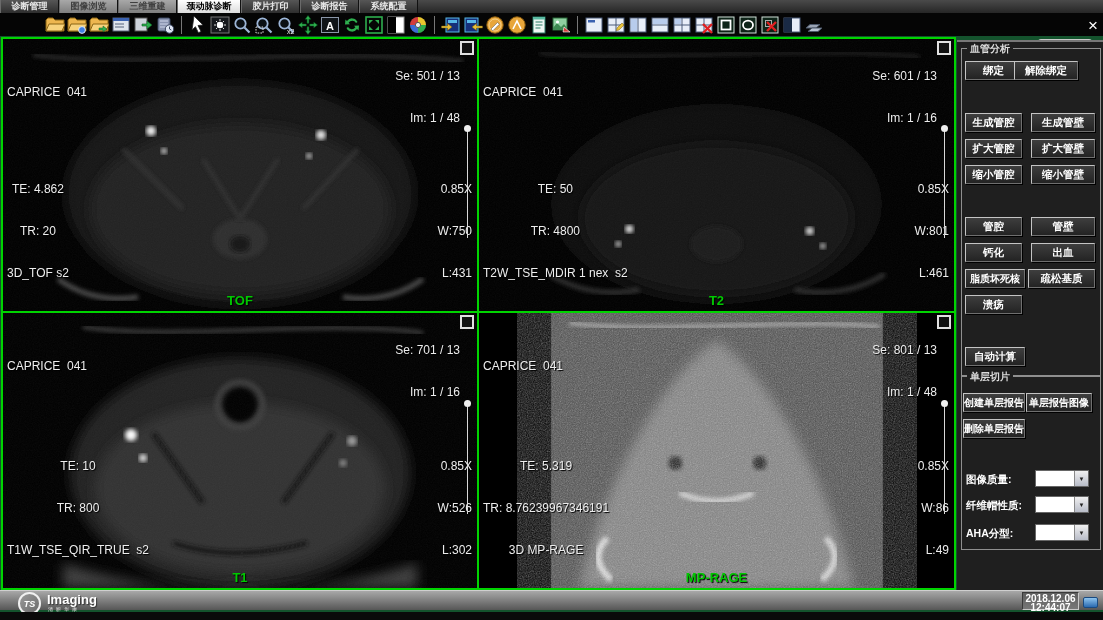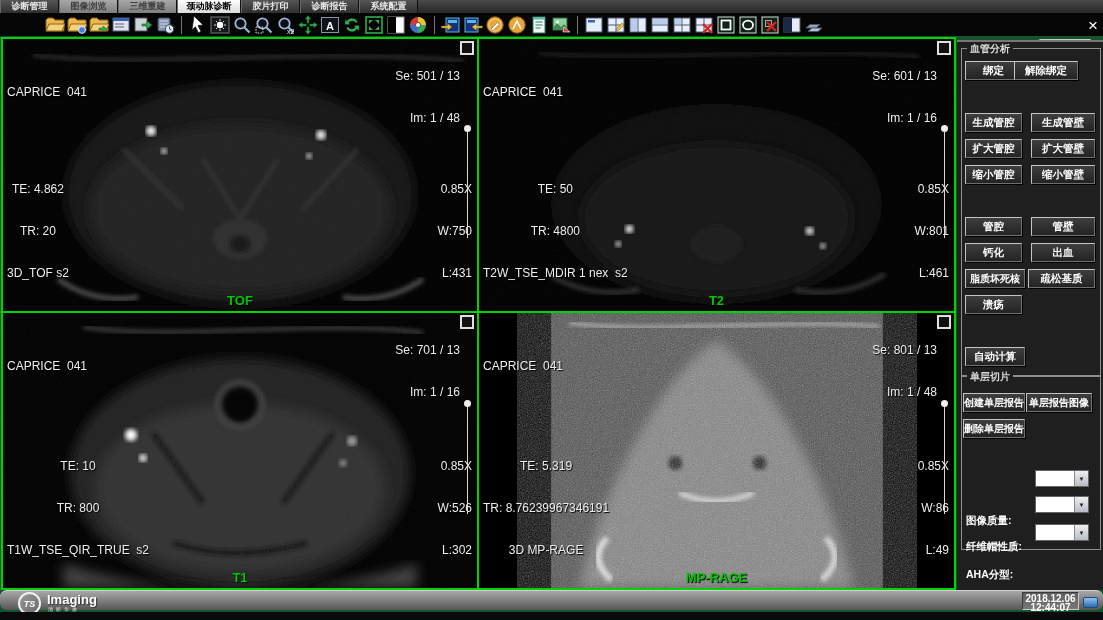"图像质量:" .field-label { margin-top: 41px -> none }
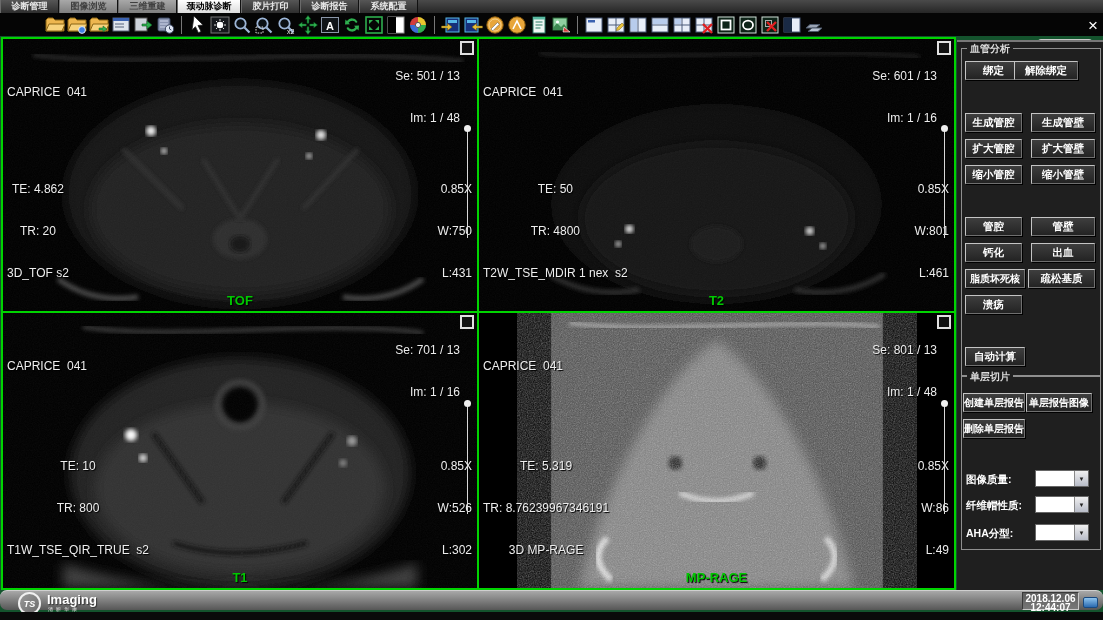"TS" .statusbar { border-radius: 7px -> none }
